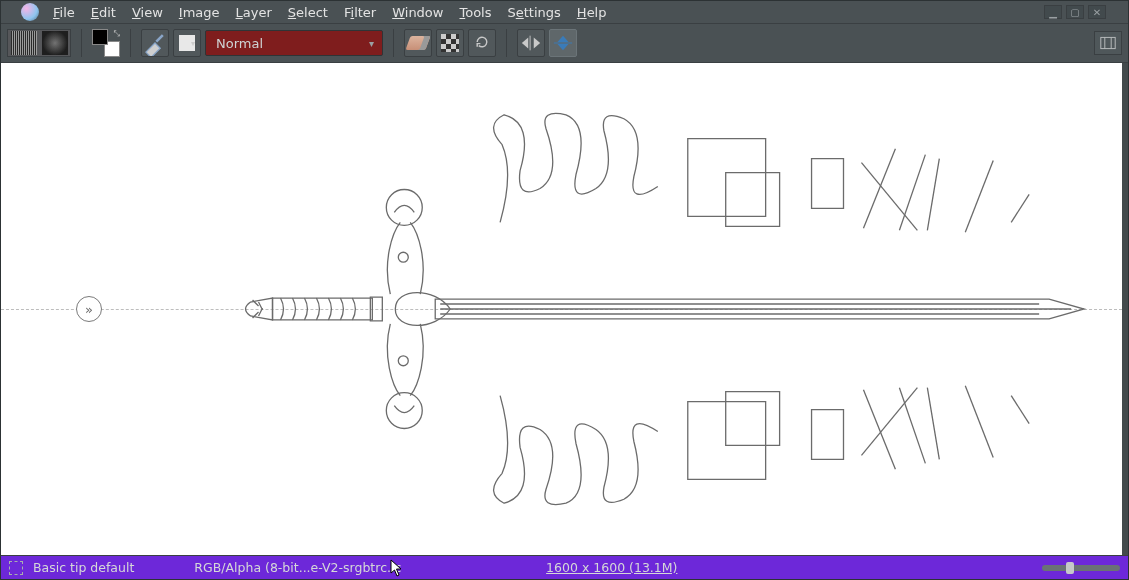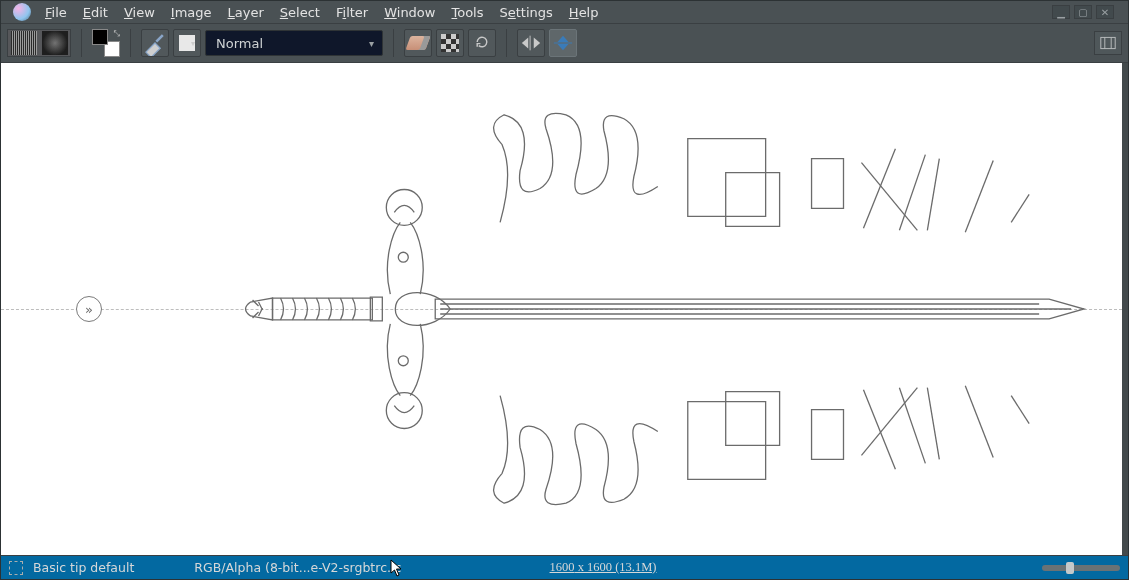"File" .menubar { padding: 0 12px -> 0 20px }
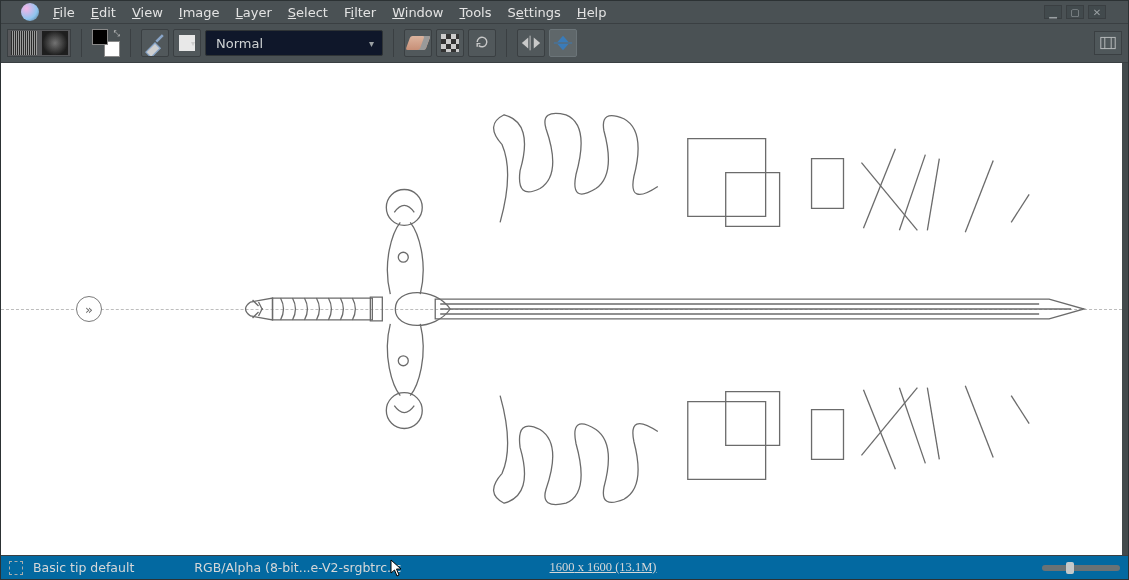"Normal" .mode-select { background: #0f172a -> #7f1d1d }
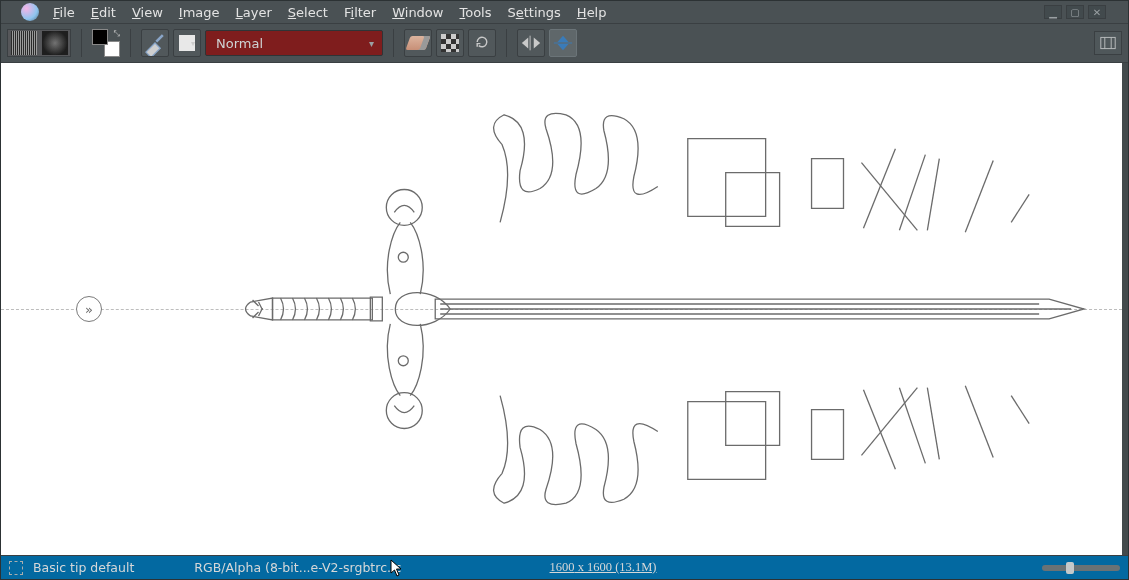"Basic tip default" .statusbar { background: #0369a1 -> #6d28d9 }
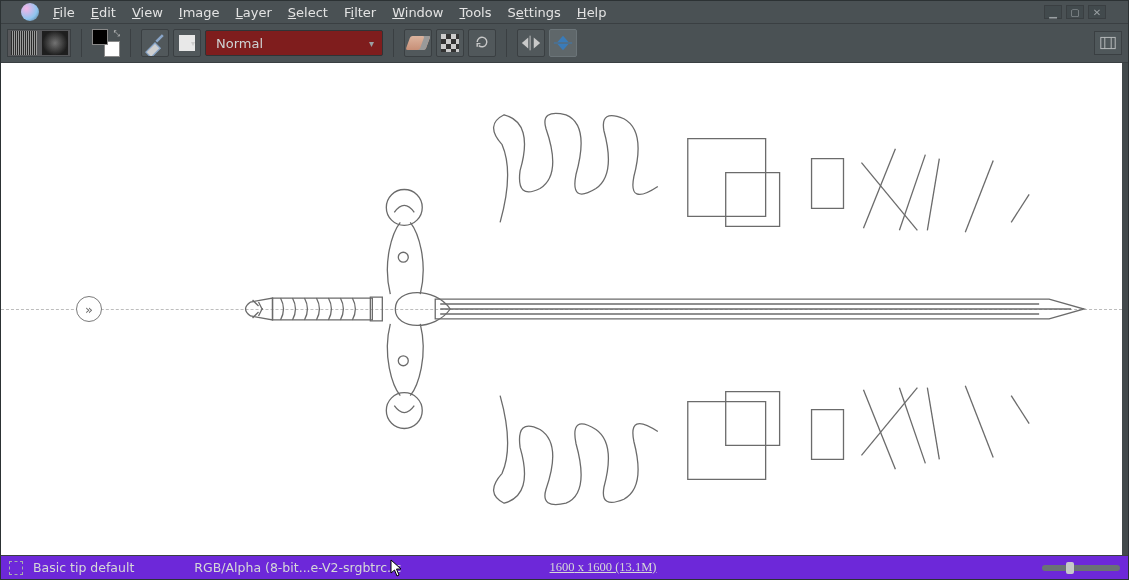"1600 x 1600 (13.1M)" .status-center { font-family: Liberation Serif, serif -> none }
